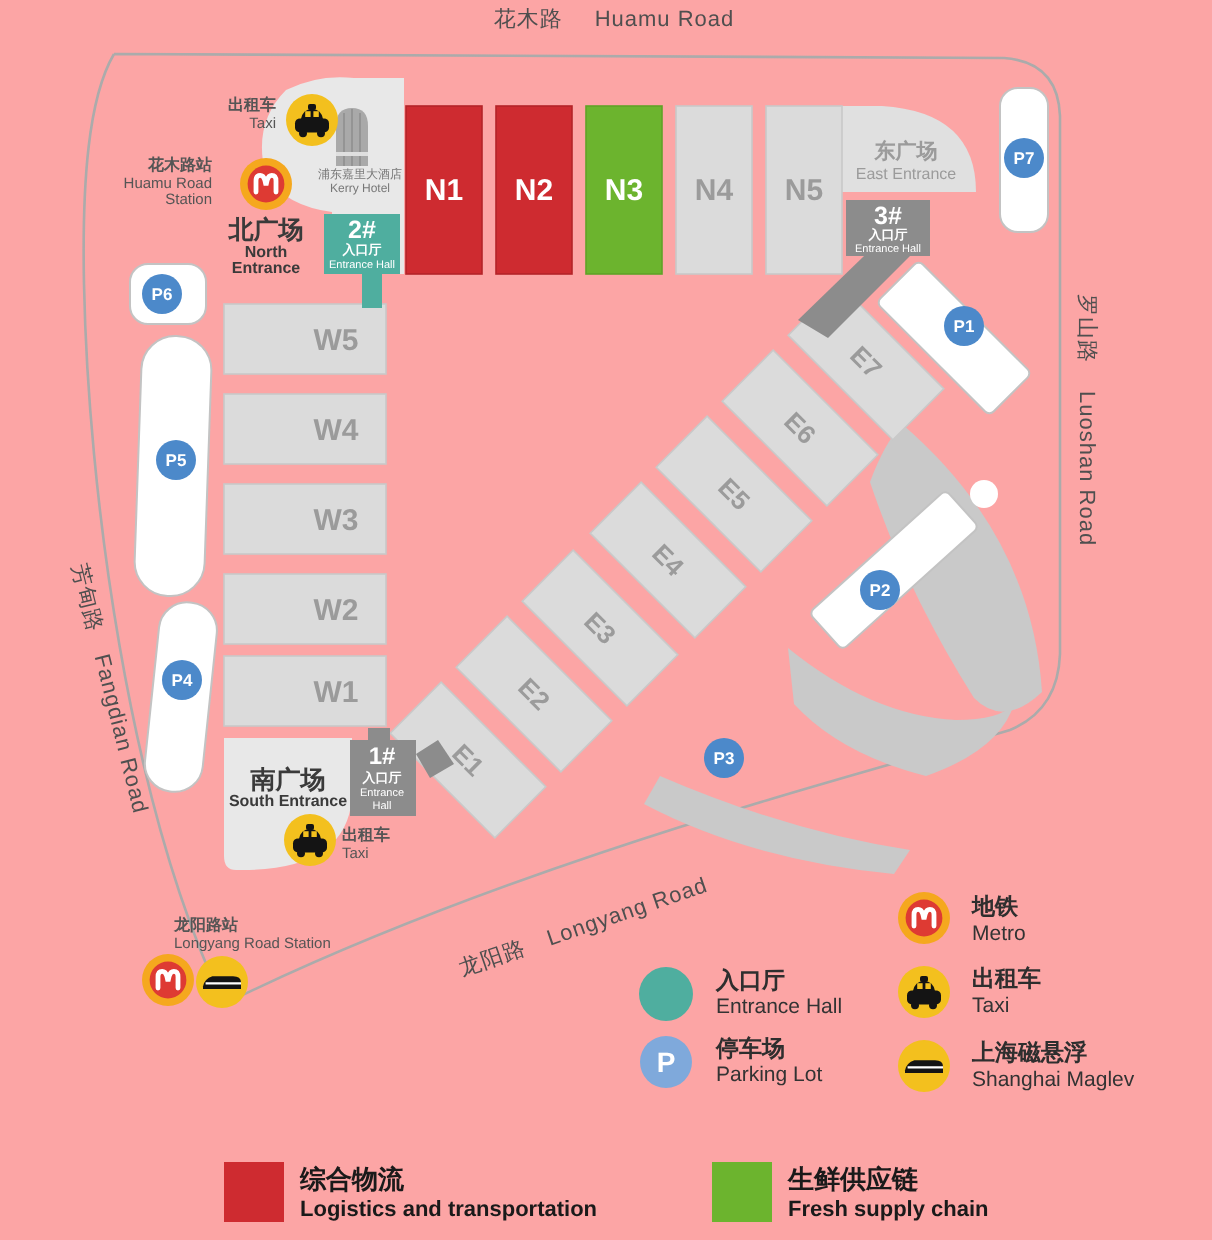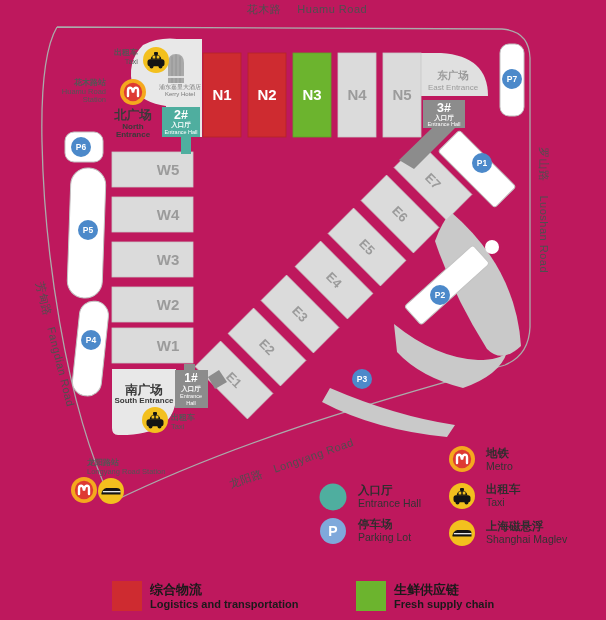"花木路 Huamu Road" .stage { background: #be185d -> #fca5a5 }
